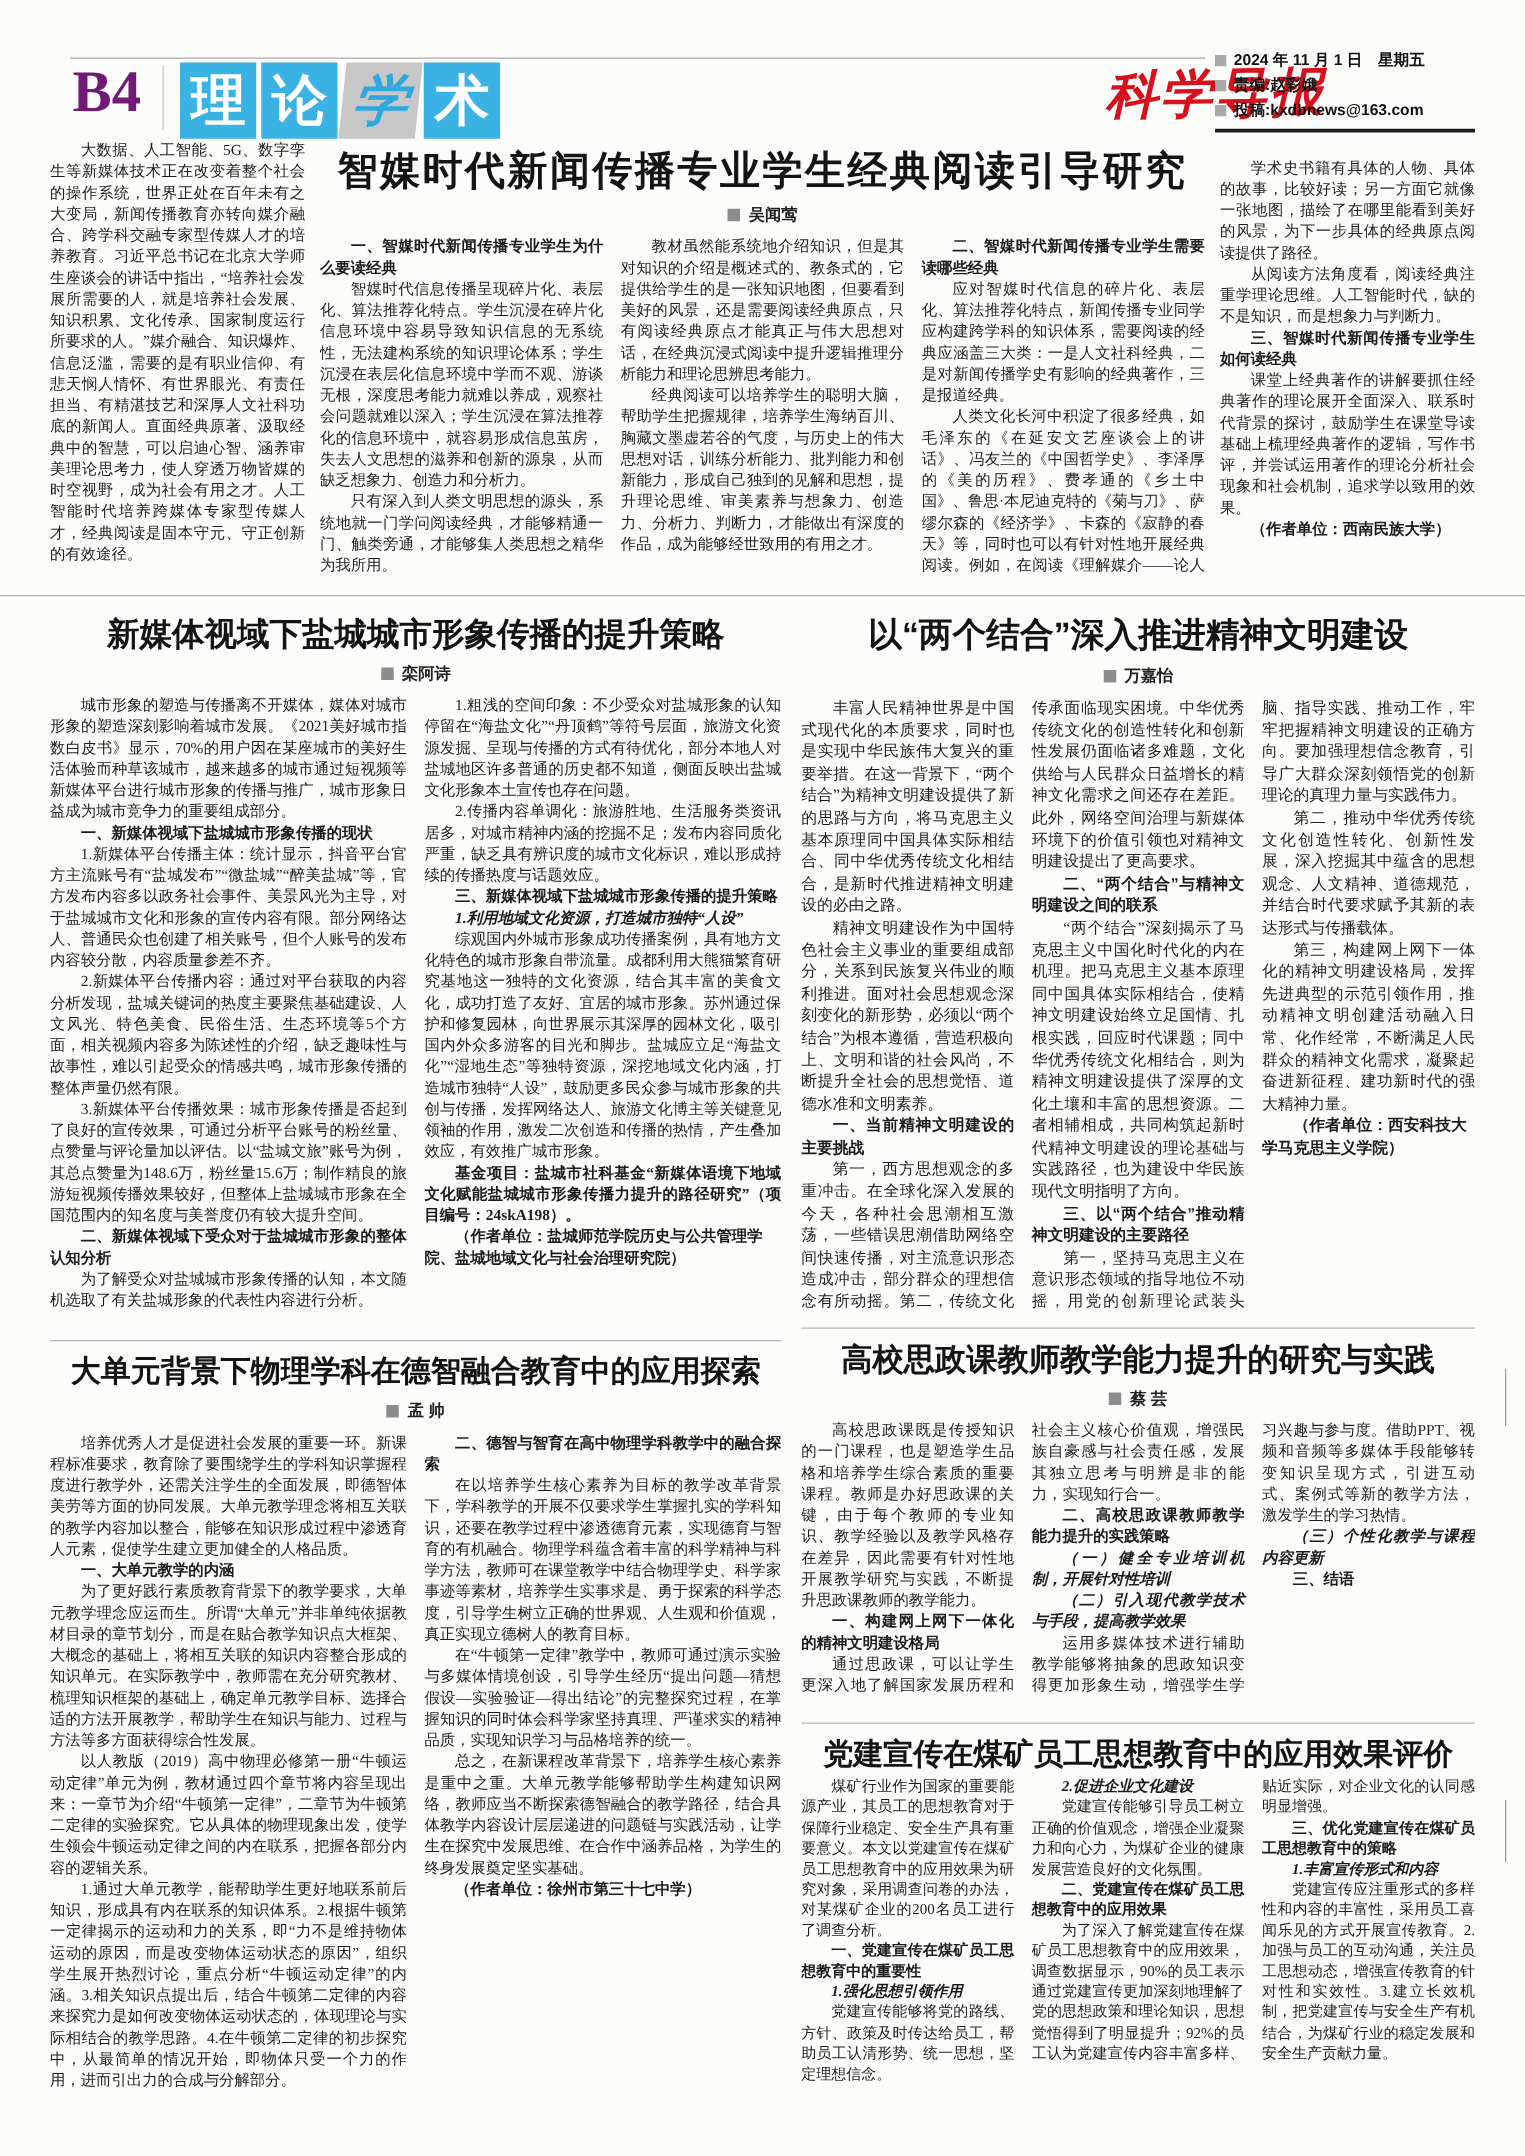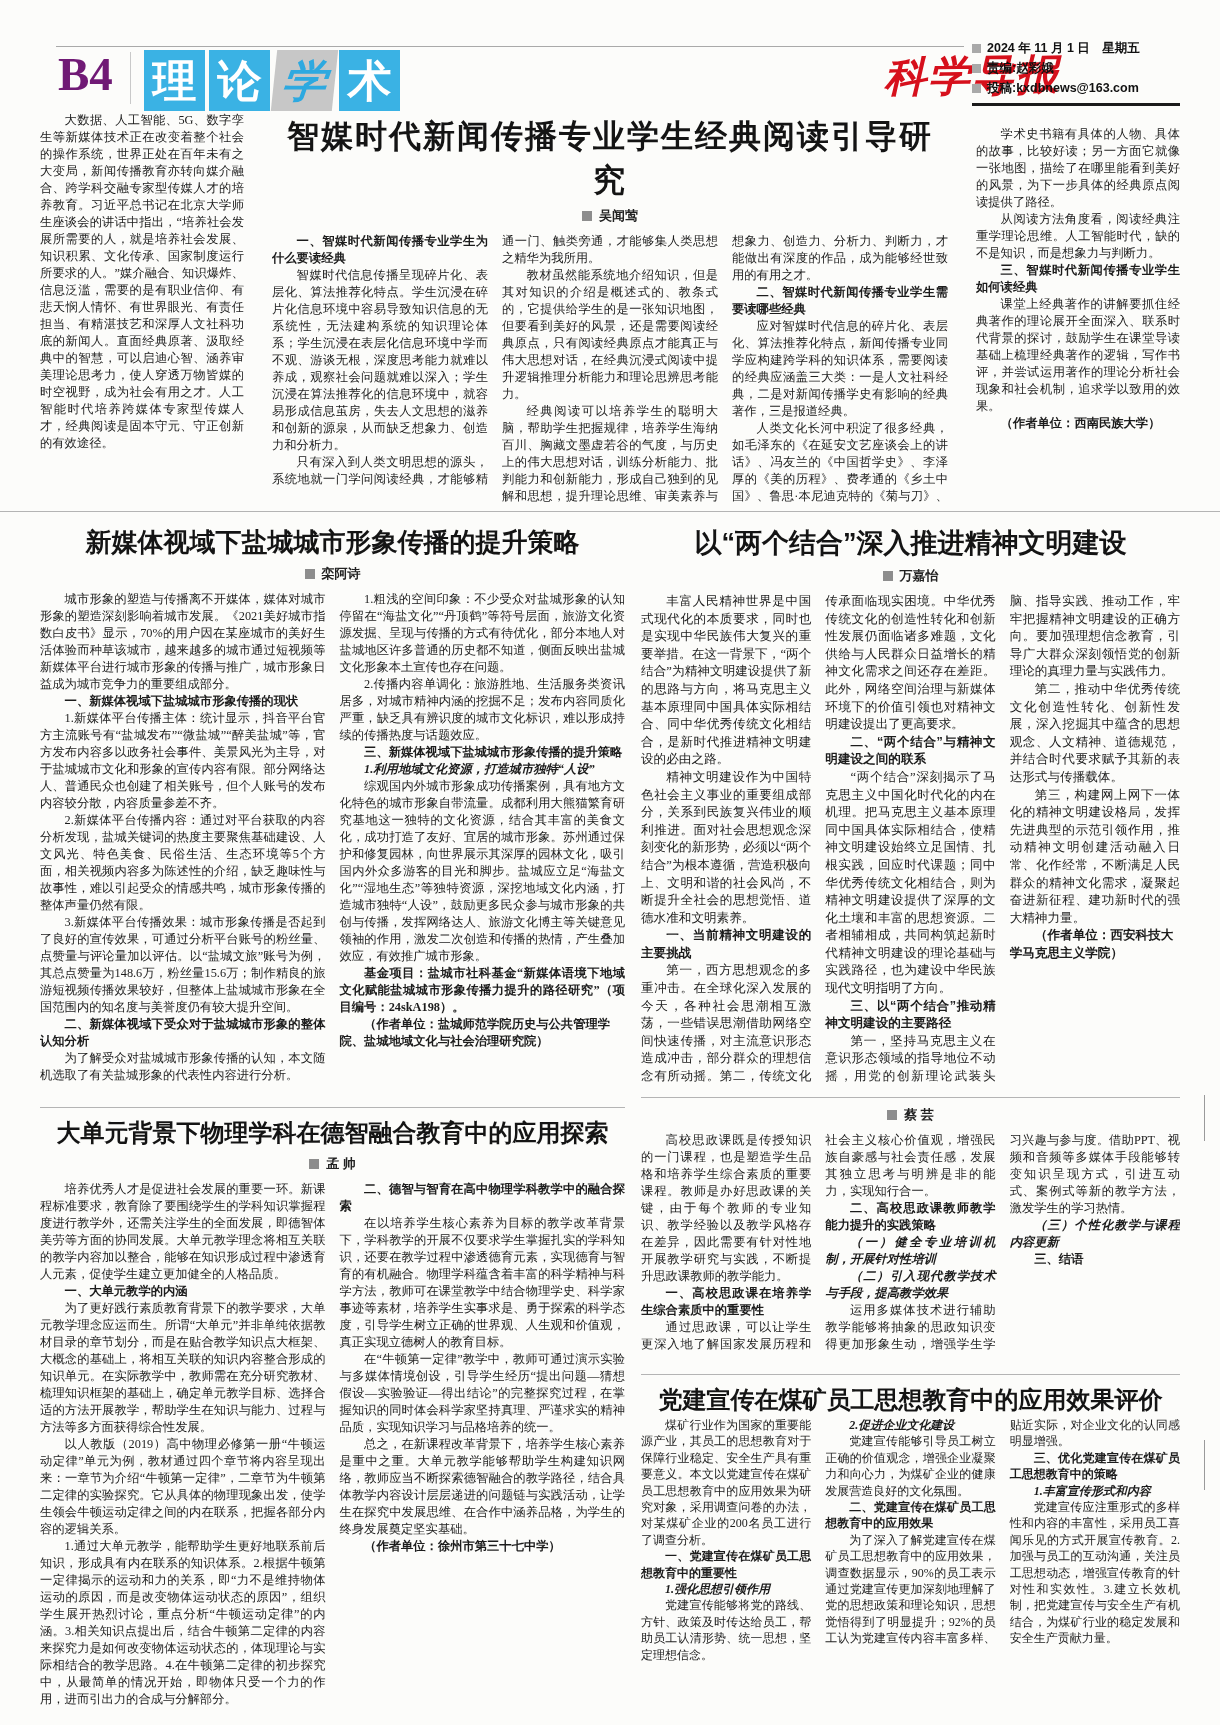"大数据、人工智能、5G、数字孪生等新媒体技术正在改变着整个社会的操作系统，世界正" .a1 { gap: 28px -> 12px }
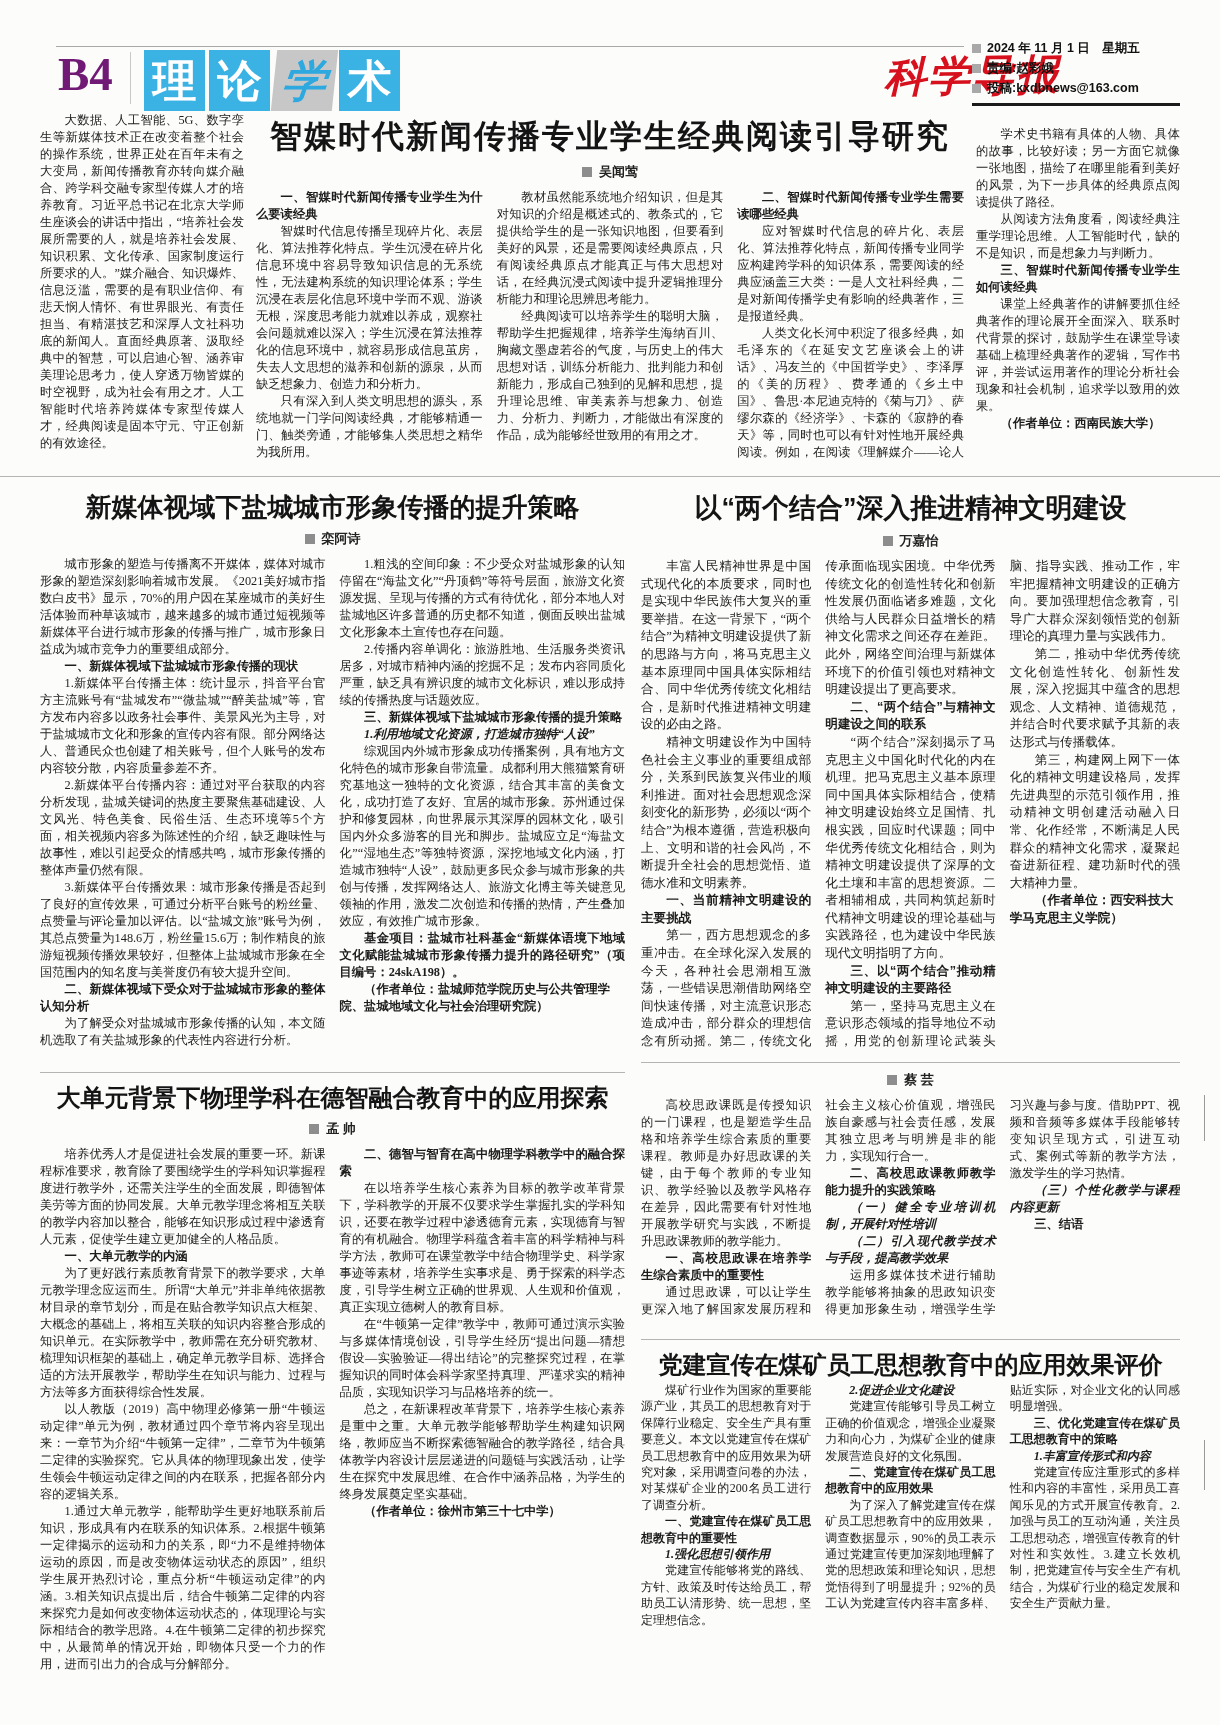"高校思政课教师教学能力提升的研究与实践" h2.art-title { html: none -> <h2>高校思政课教师教学能力提升的研究与实践</h2> }
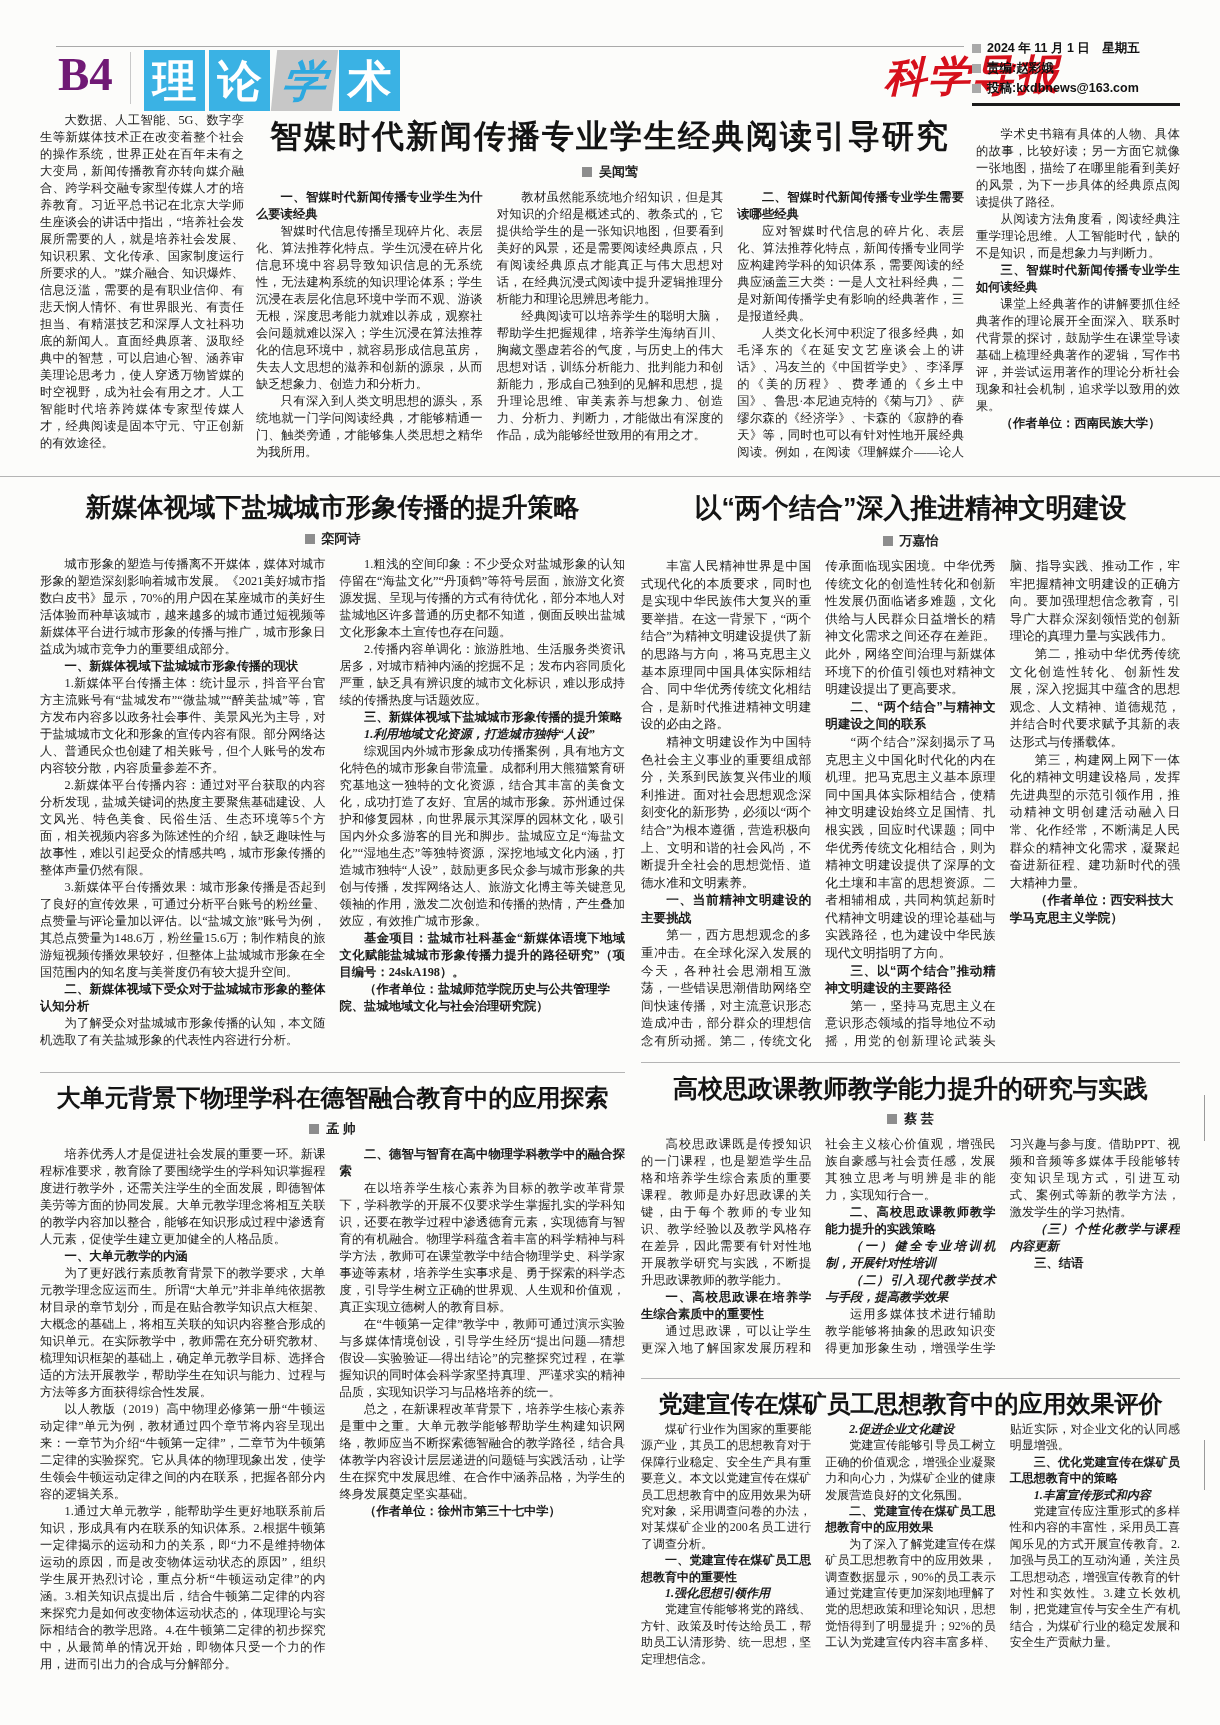"一、高校思政课在培养学生综合素质中的重要性" p.blk { text: 高校思政课在培养学生综合素质中的重要性 -> 构建网上网下一体化的精神文明建设格局 }
